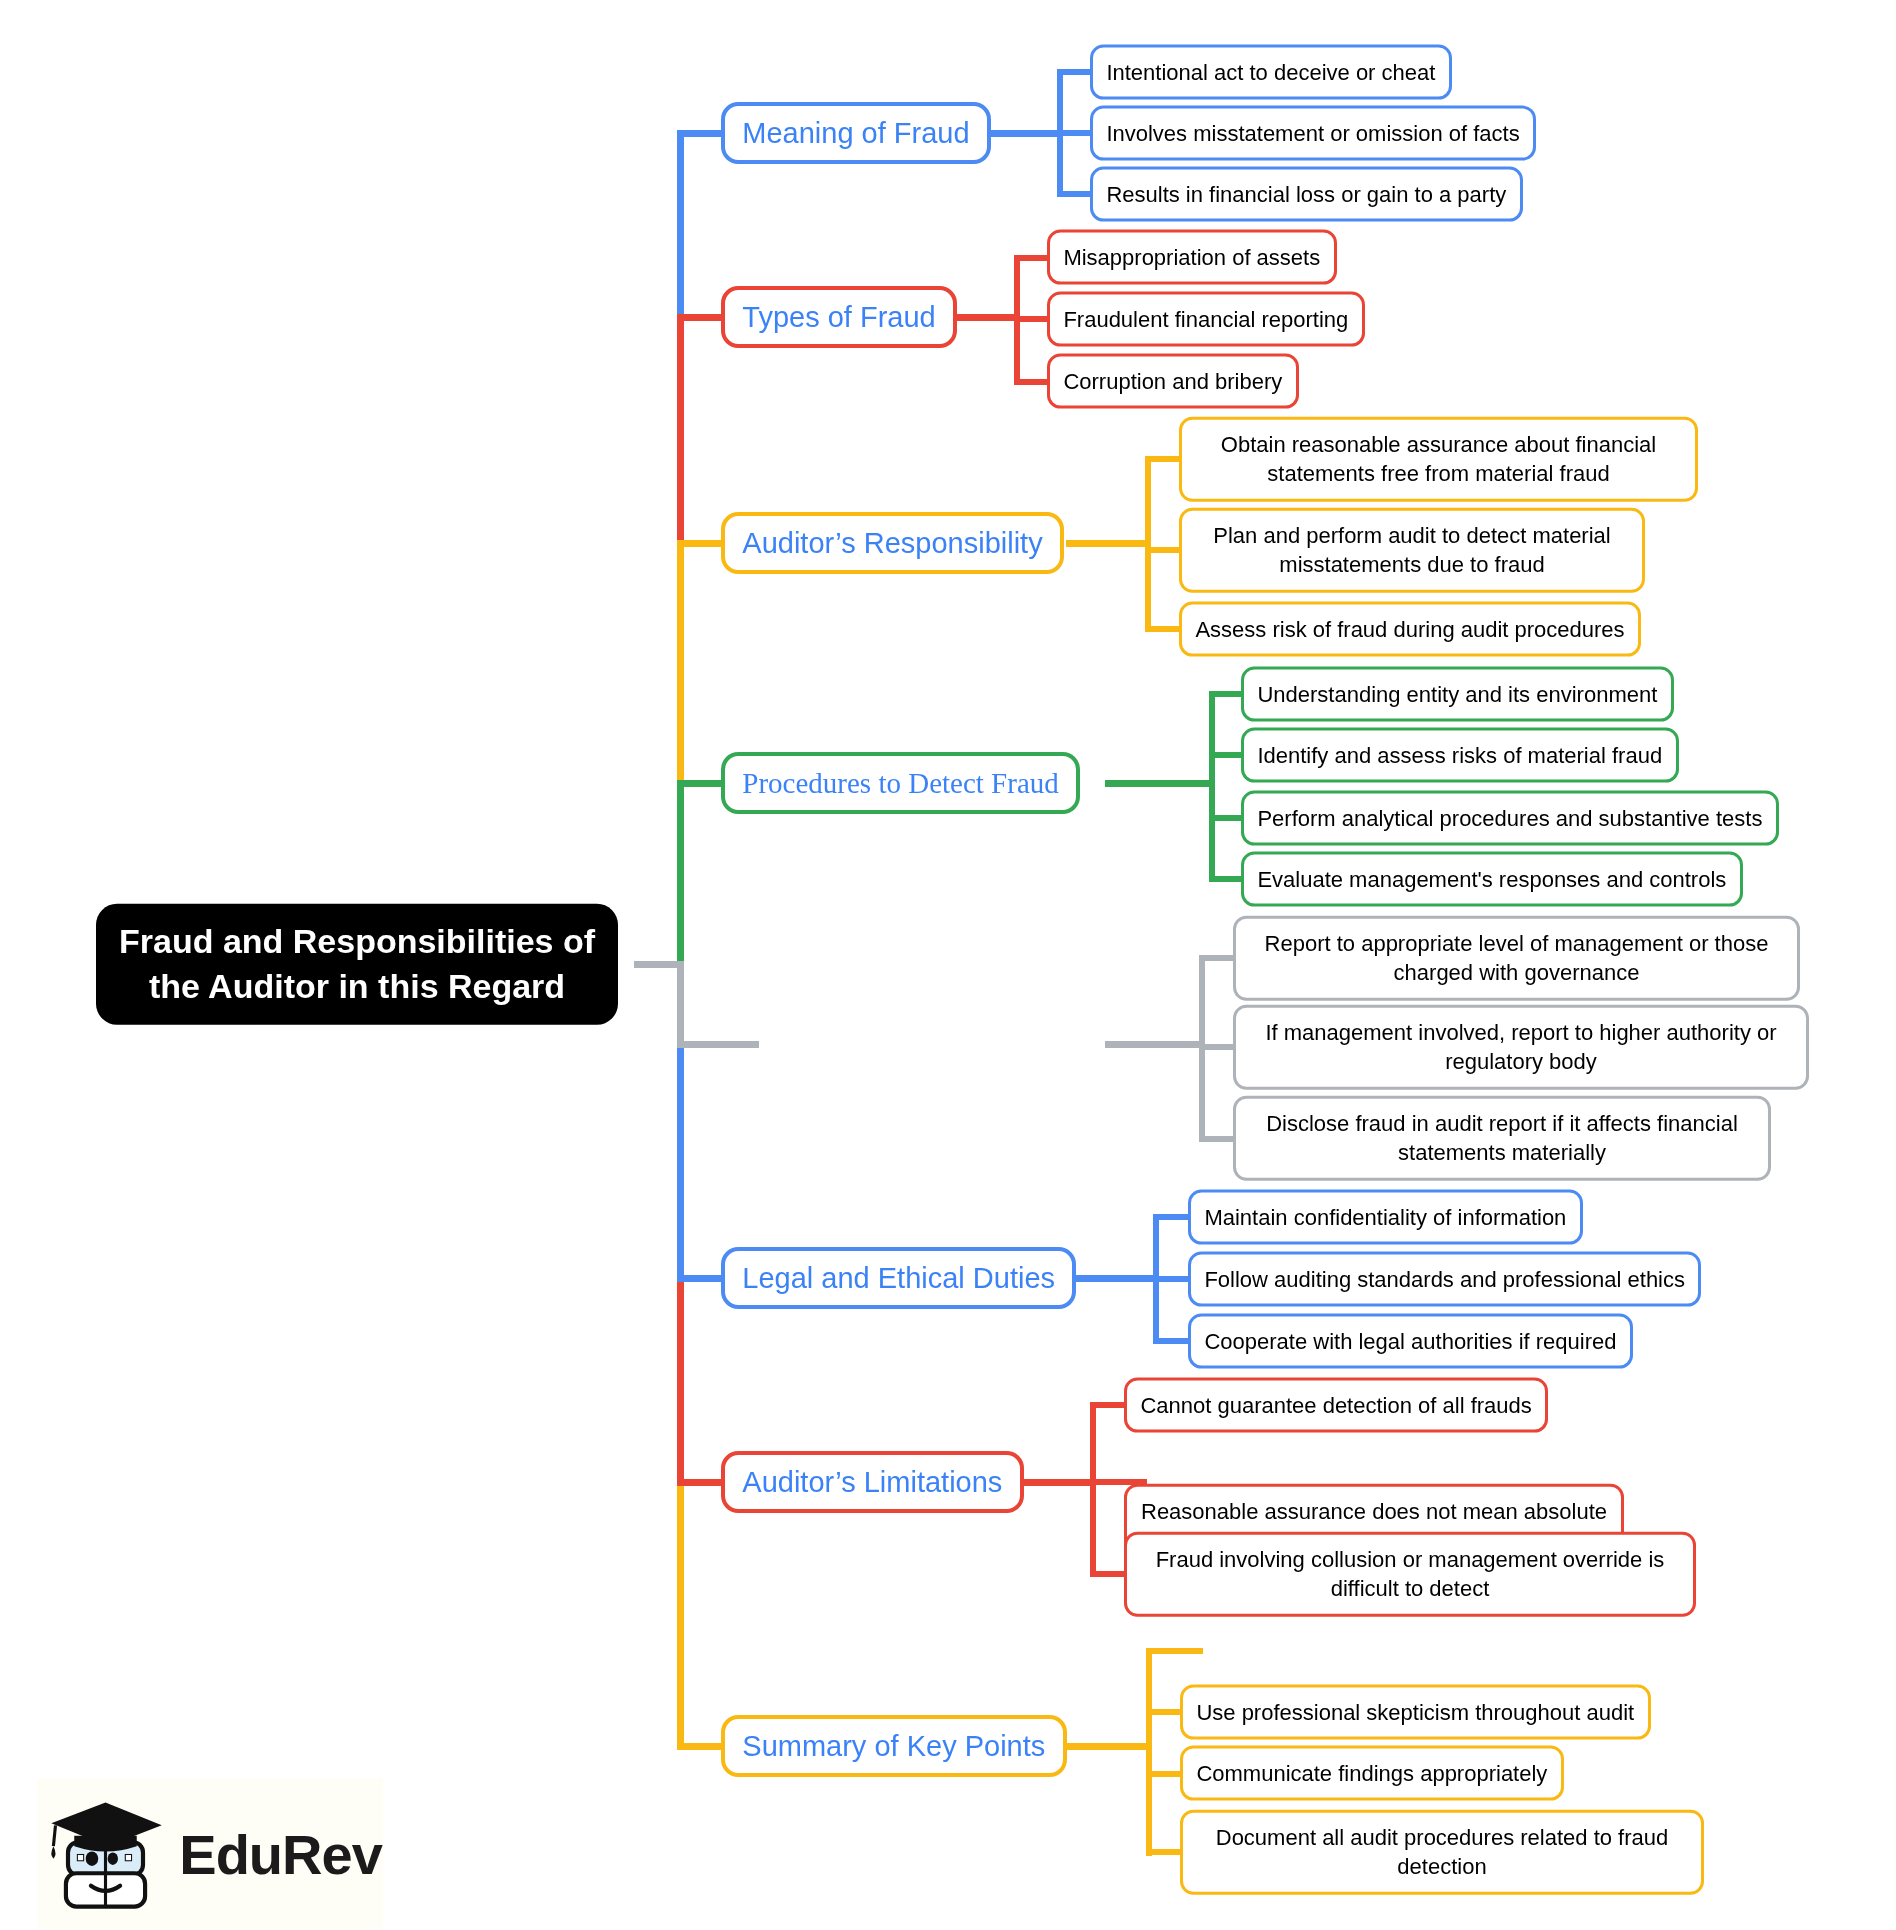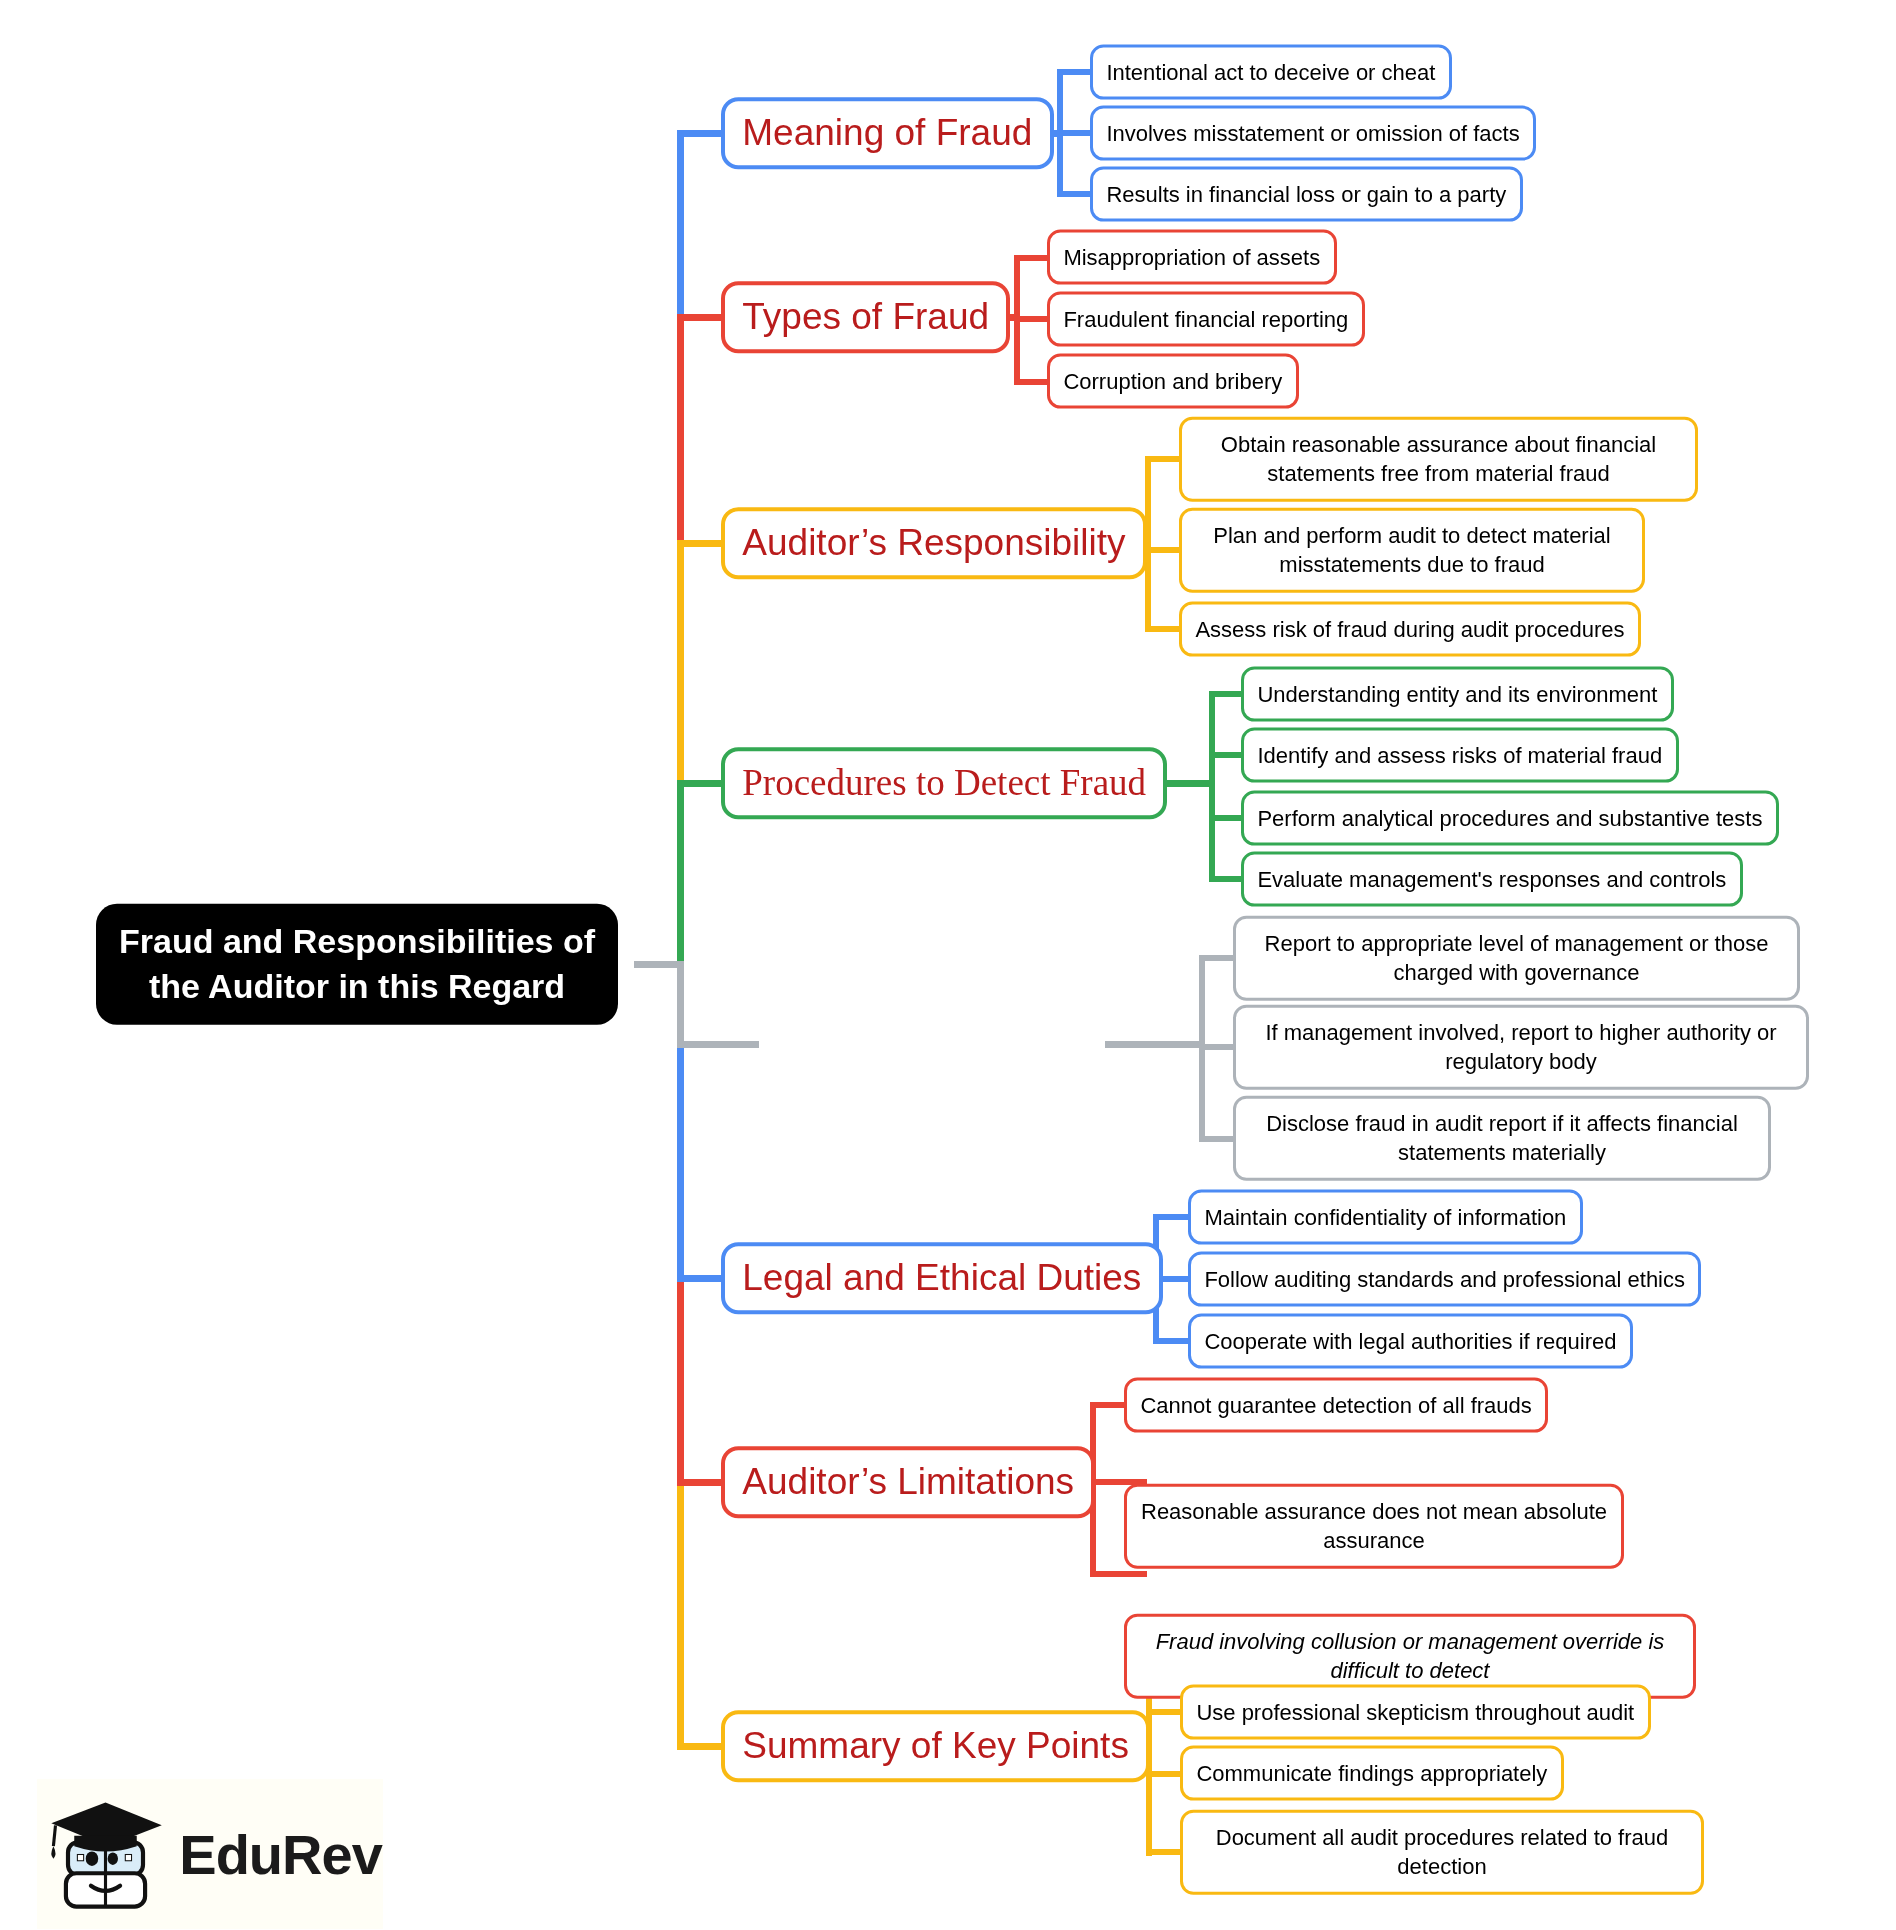"Meaning of Fraud" .topic { color: #b91c1c -> #3b82f6; font-size: 37px -> 29px }
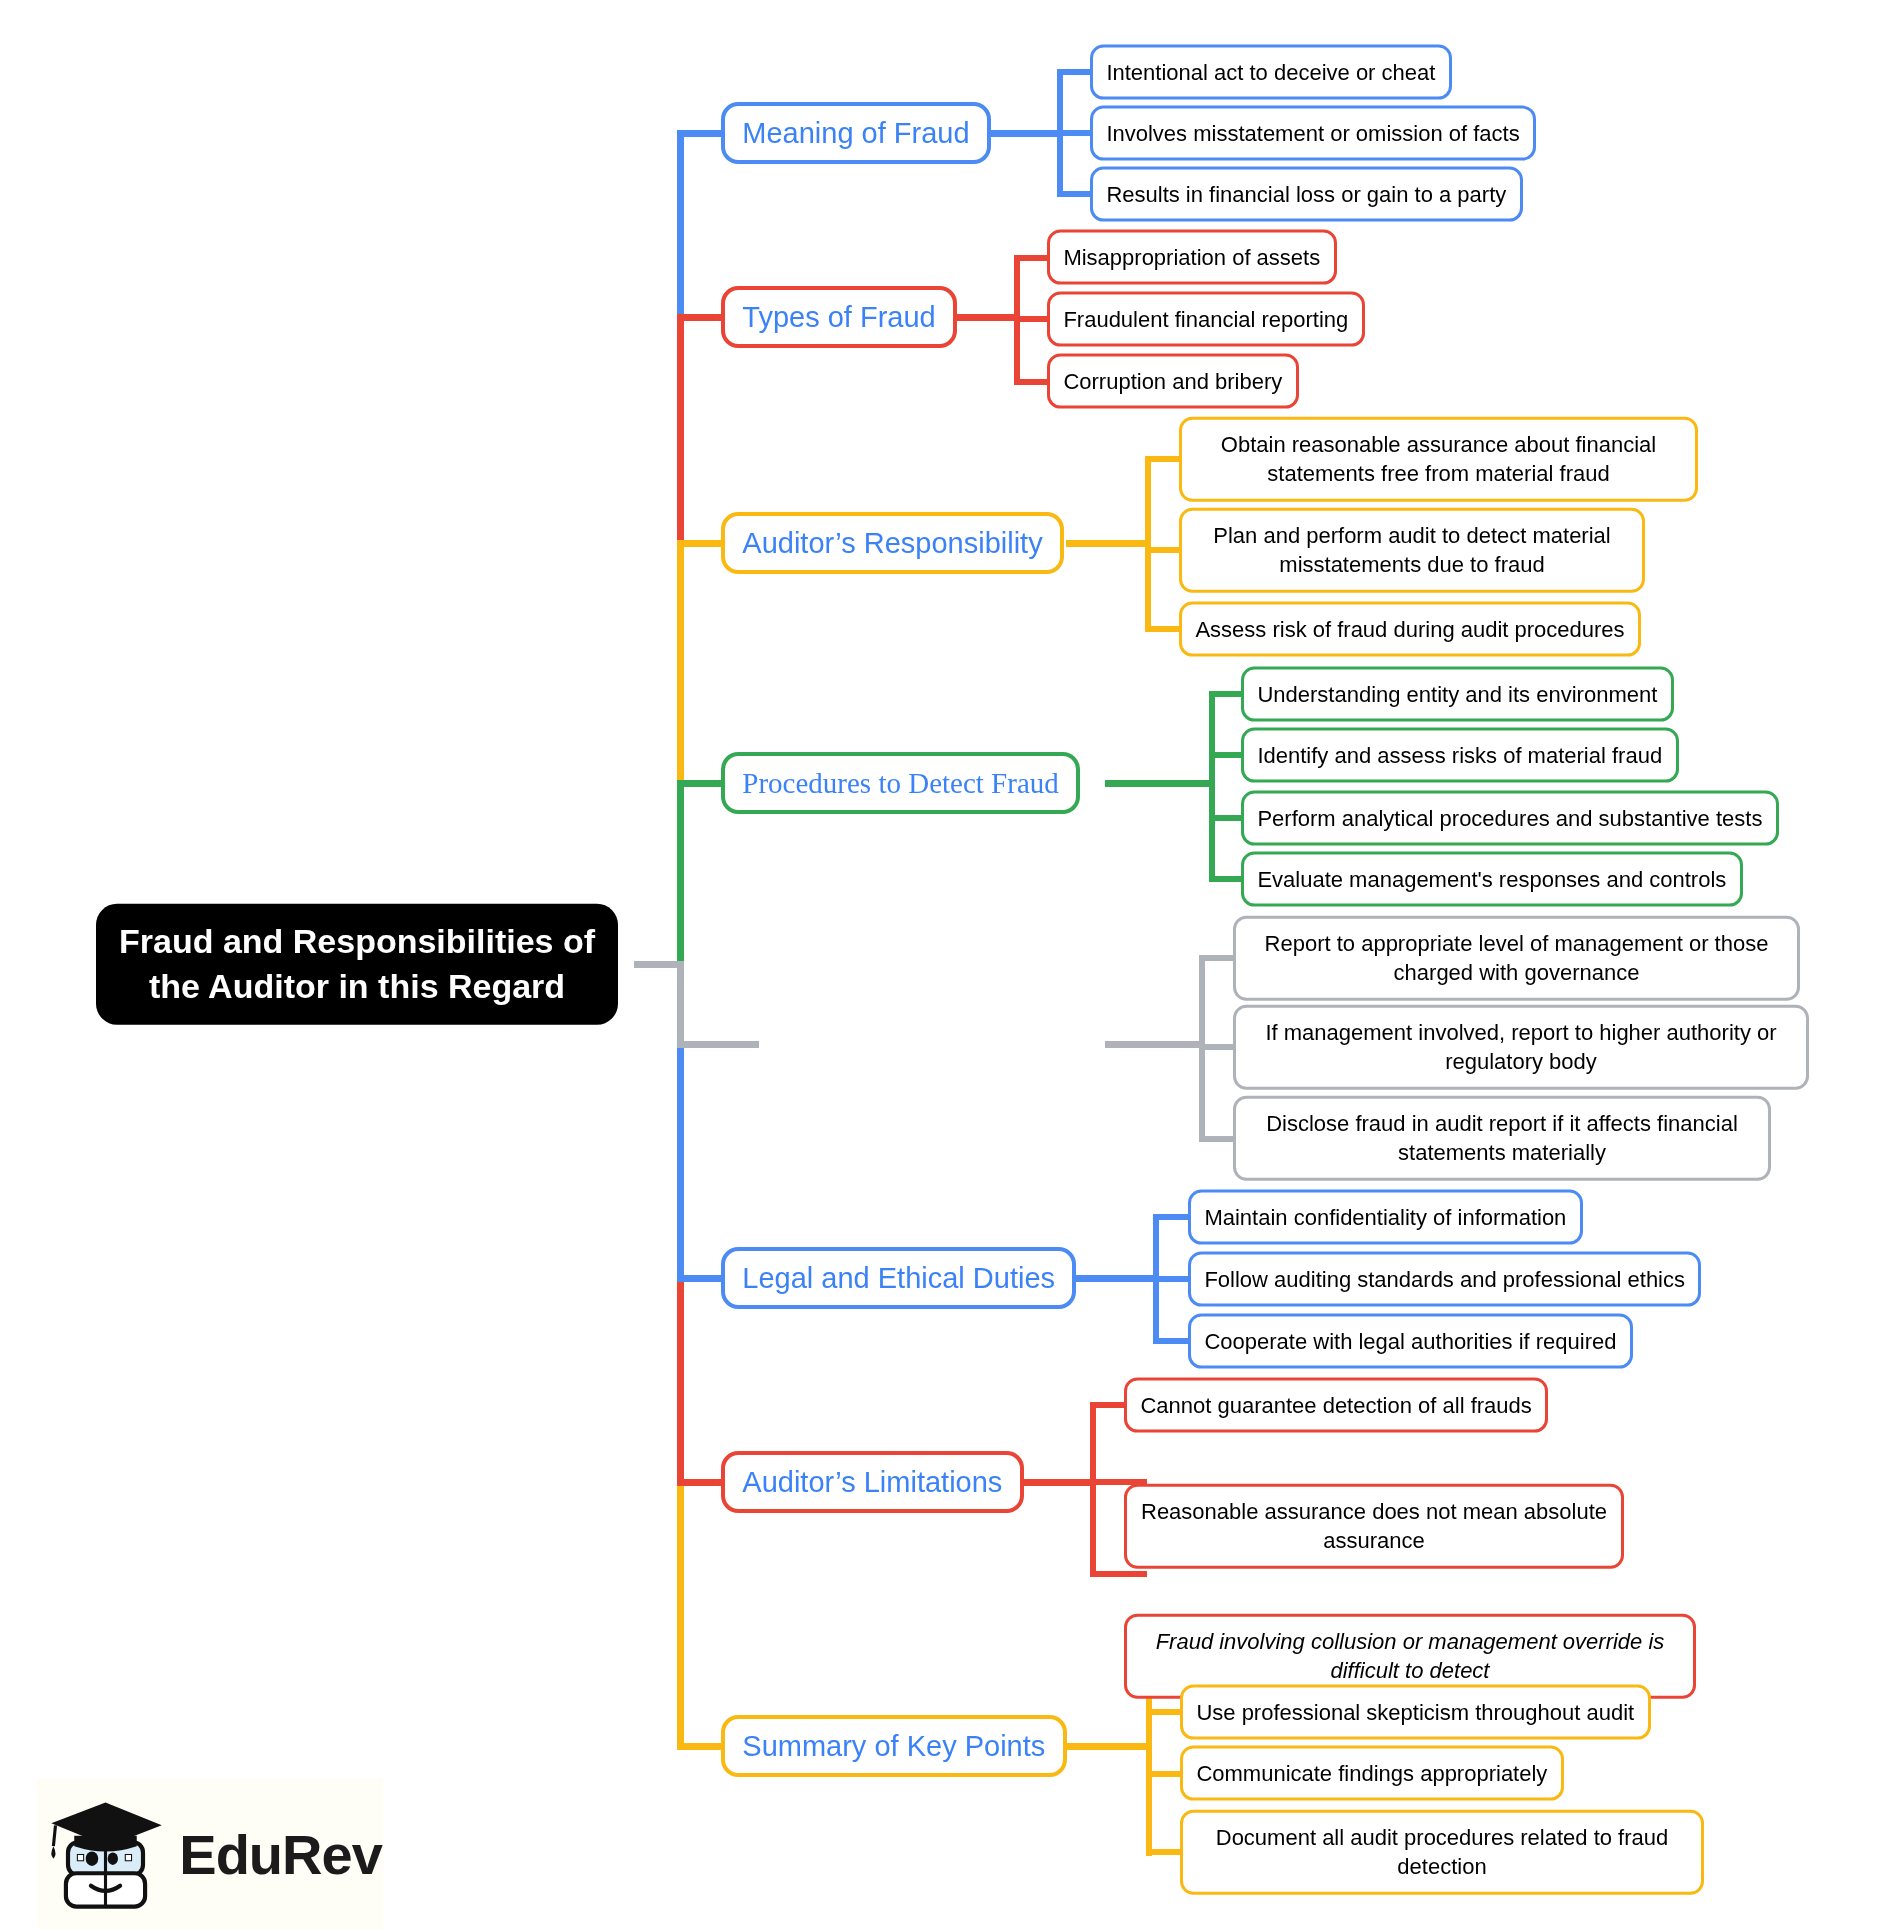"Fraud involving collusion or management" div.child { font-style: italic -> none; top: 1656px -> 1574px }
